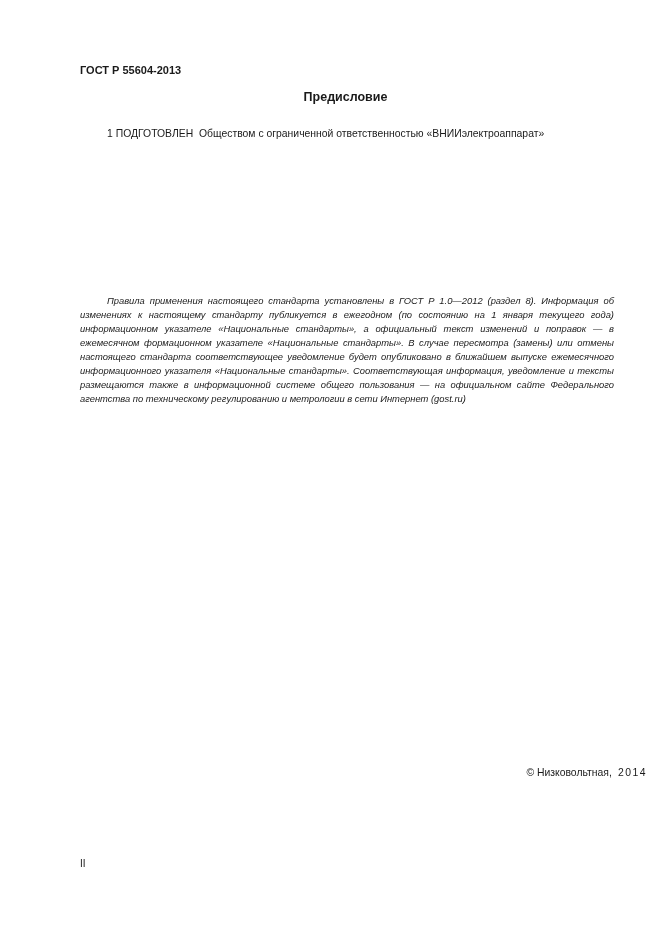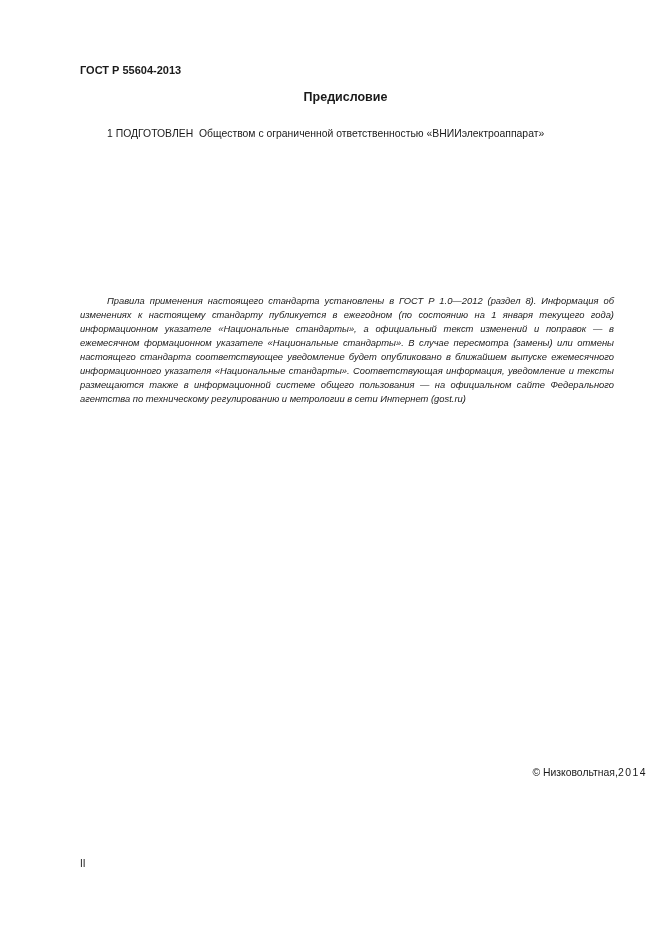"2014" .copyright .year { margin-left: none -> 6px }
